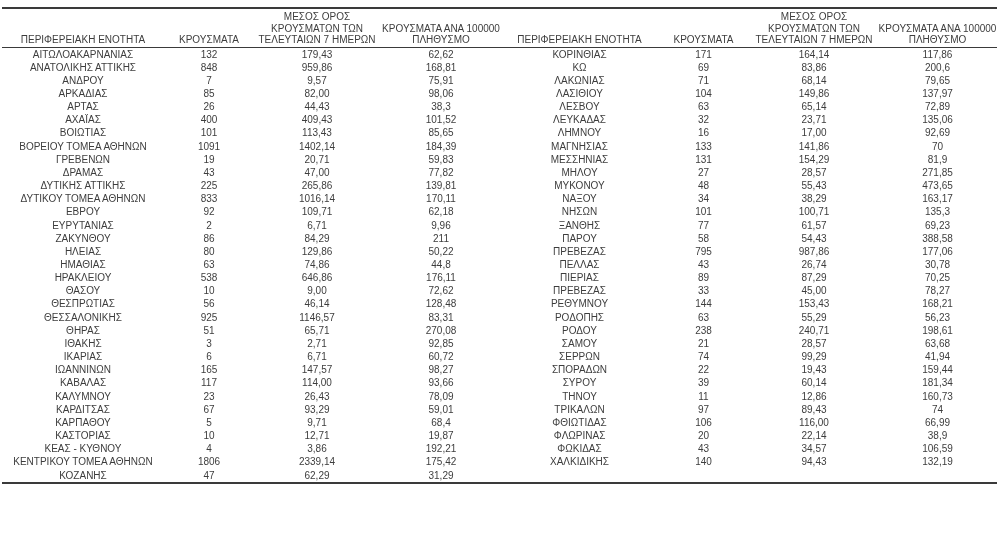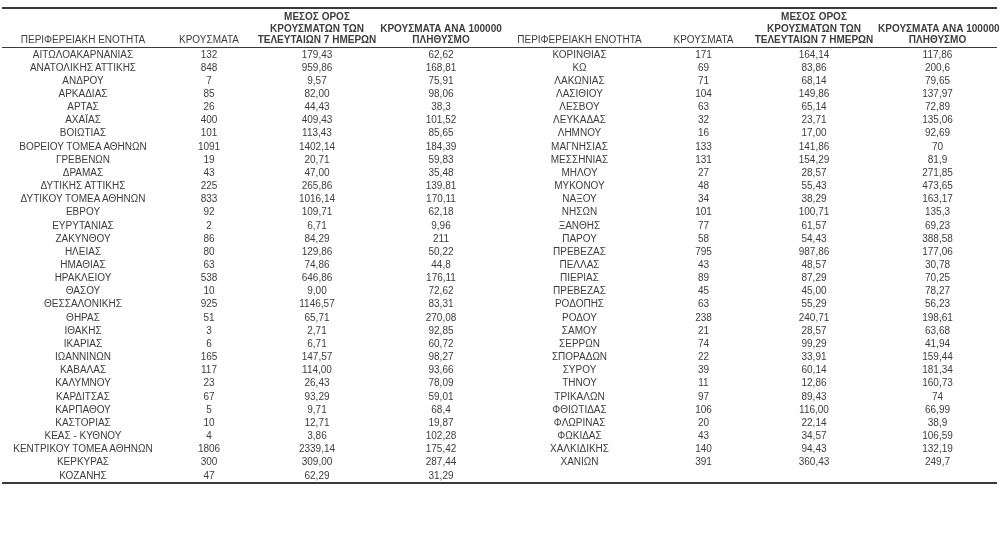"ΜΕΣΟΣ ΟΡΟΣ" thead th div { font-weight: bold -> none }
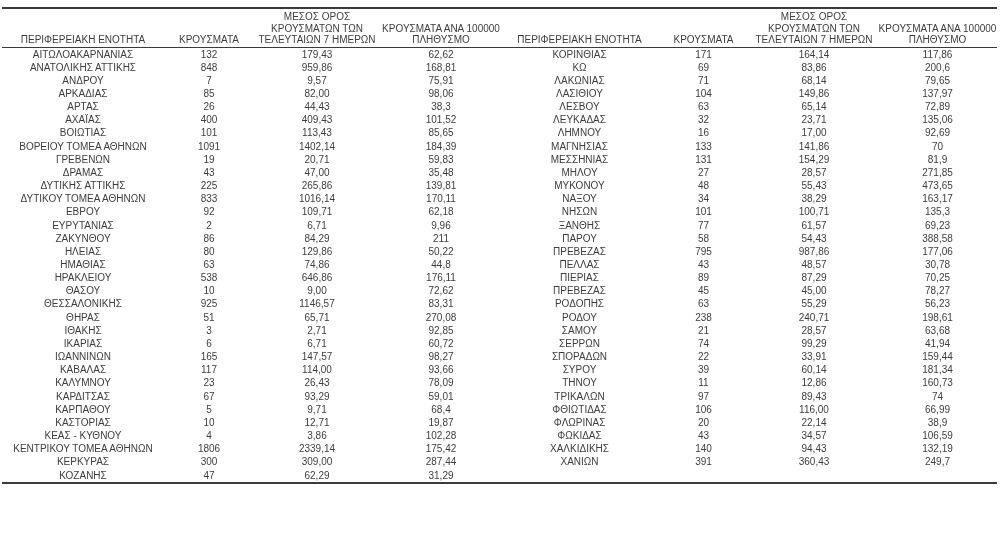"35,48" td { text: 35,48 -> 77,82 }
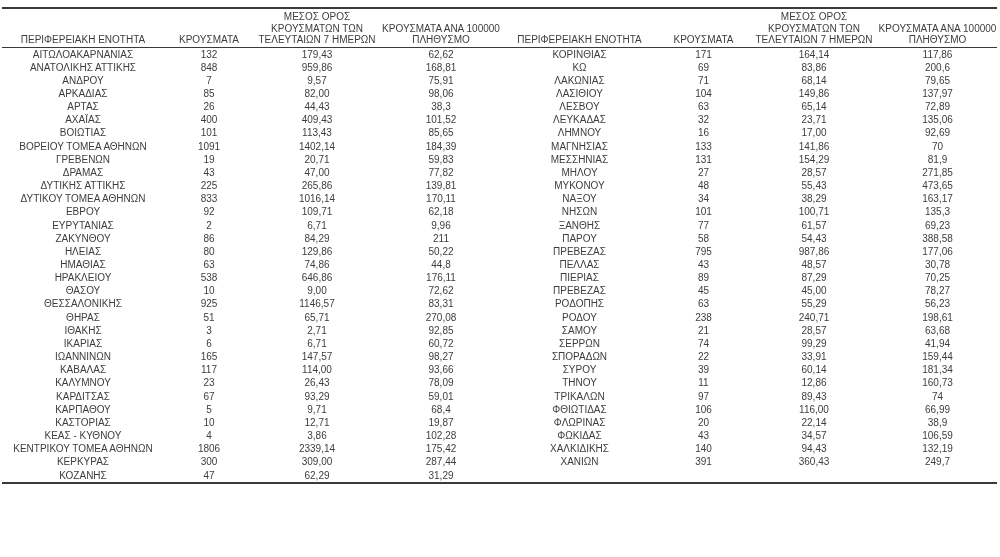"48,57" td { text: 48,57 -> 26,74 }
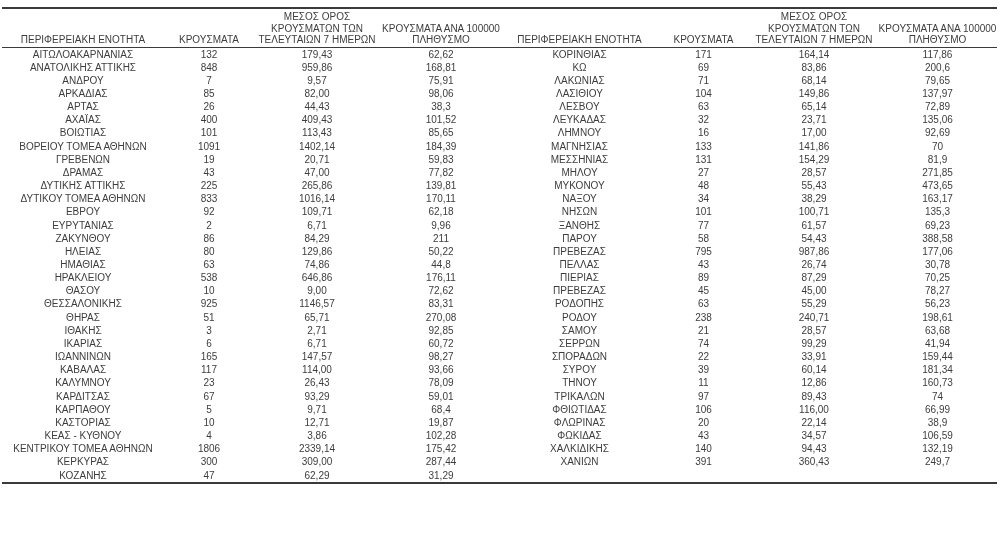"45" td { text: 45 -> 33 }
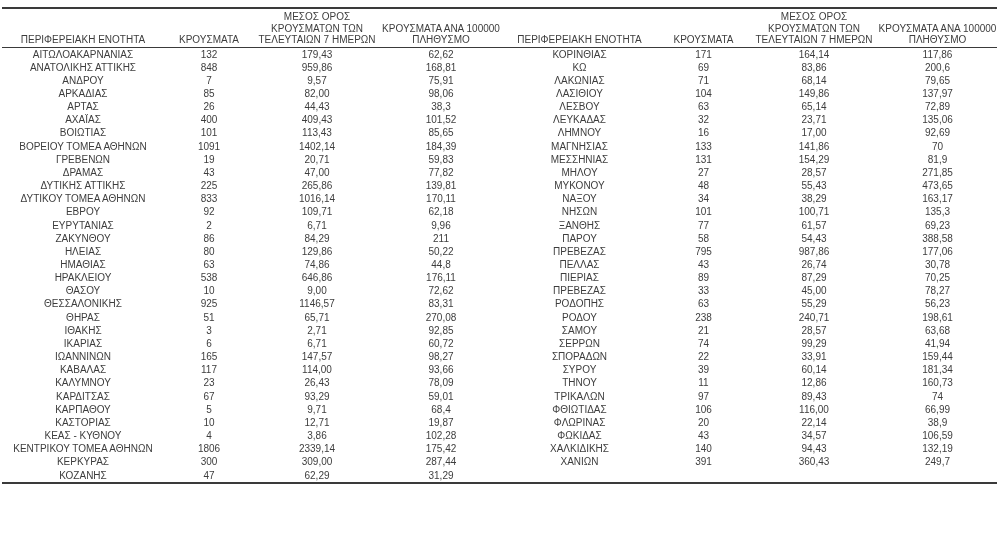"ΘΕΣΠΡΩΤΙΑΣ" tr { html: none -> <tr> <td>ΘΕΣΠΡΩΤΙΑΣ</td> <td>56</td> <td>46,14</td> <td>128,48</td> <td>ΡΕΘΥΜΝΟΥ</td> <td>144</td> <td>153,43</td> <td>168,21</td> </tr> }
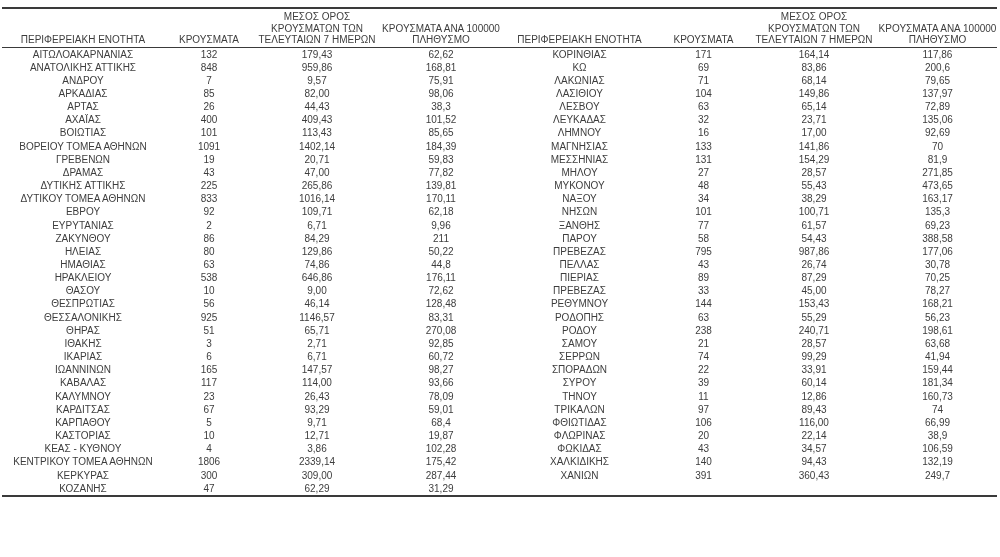"33,91" td { text: 33,91 -> 19,43 }
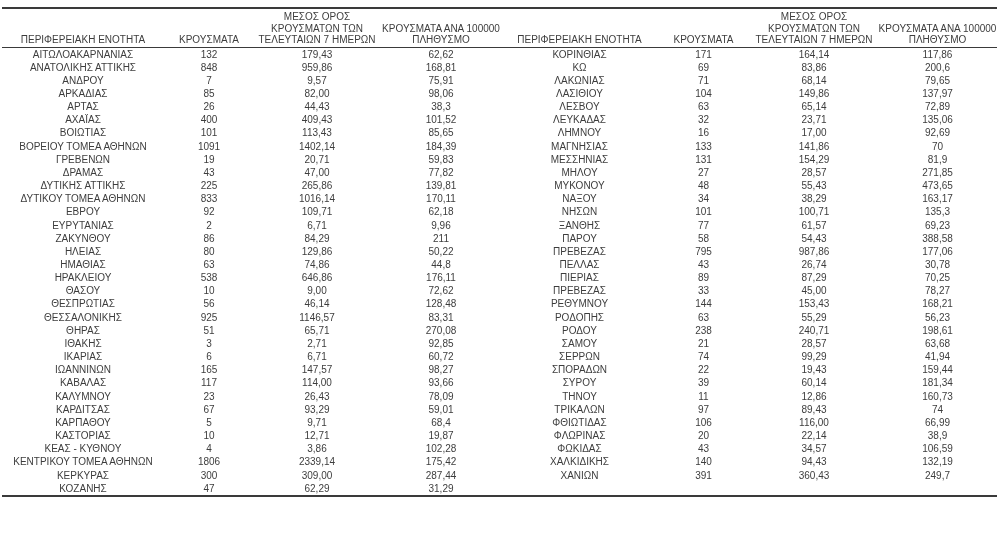"102,28" td { text: 102,28 -> 192,21 }
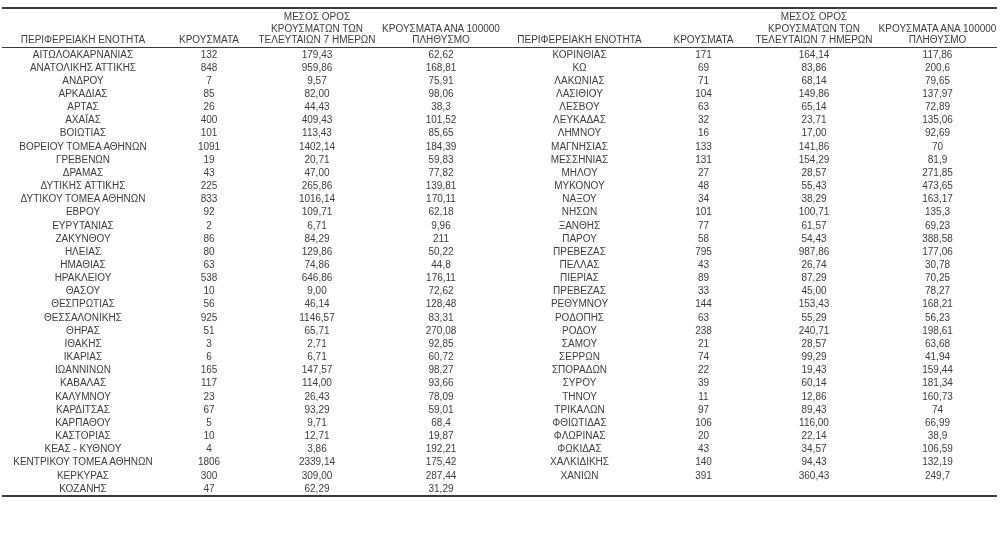"ΚΕΡΚΥΡΑΣ" tr { html: <tr> <td>ΚΕΡΚΥΡΑΣ</td> <td>300</td> <td>309,00</td> <td>287,44</td> <td>ΧΑΝΙΩΝ</td> <td>391</td> <td>360,43</td> <td>249,7</td> </tr> -> none }
